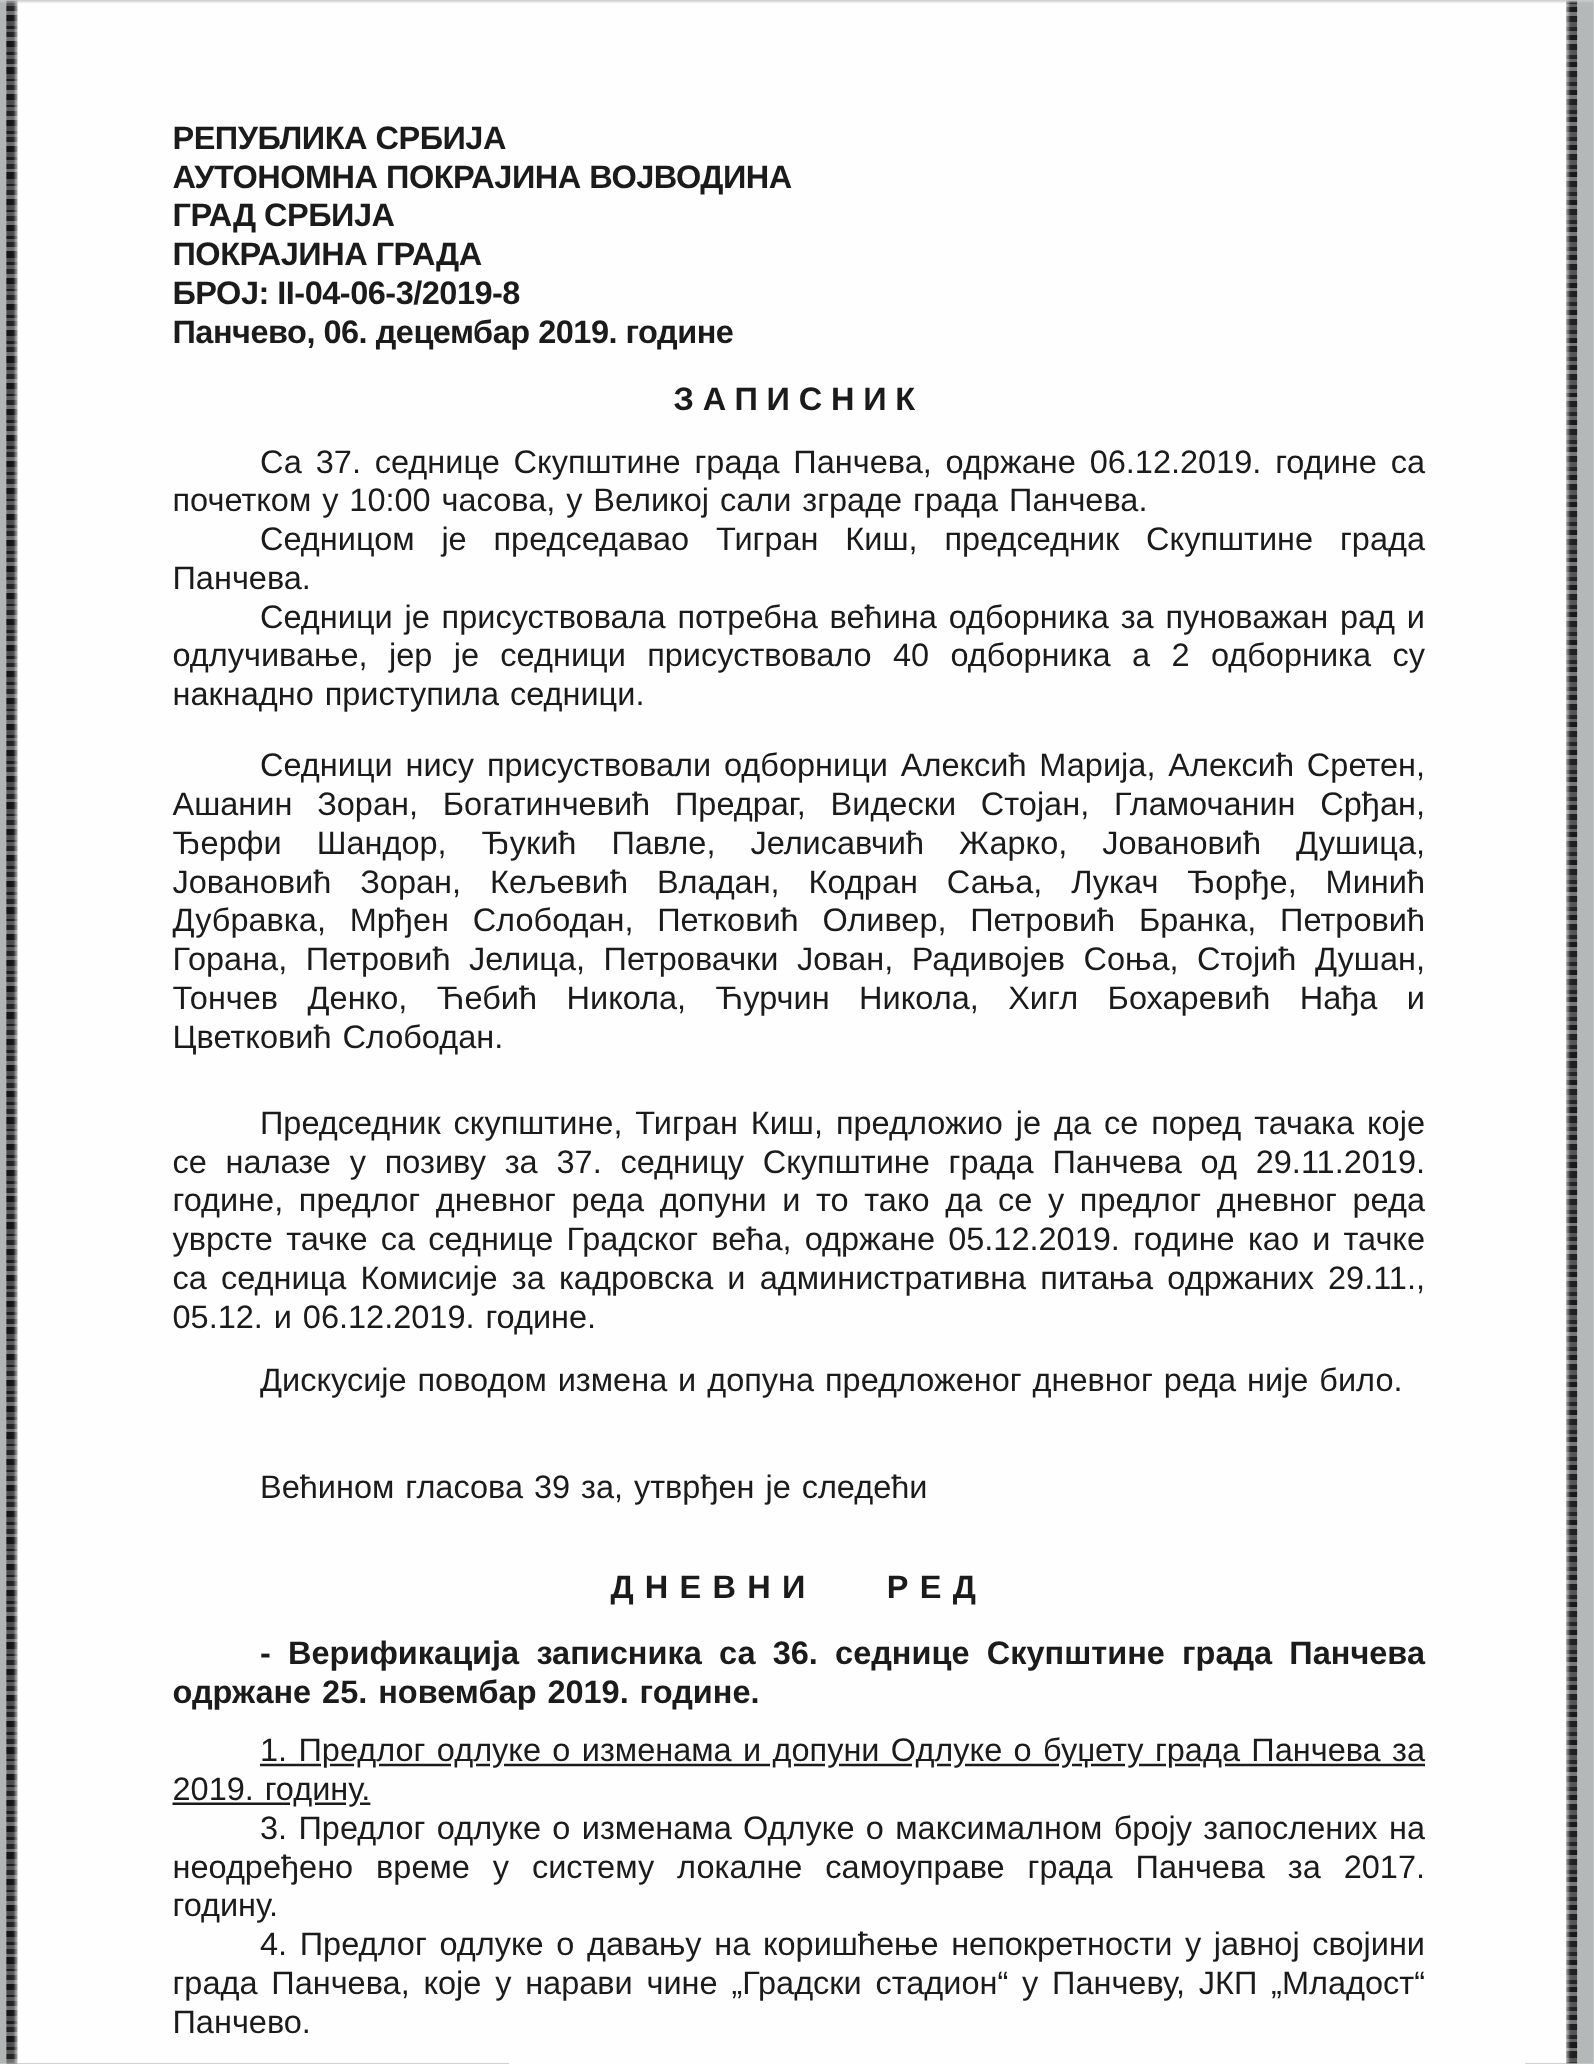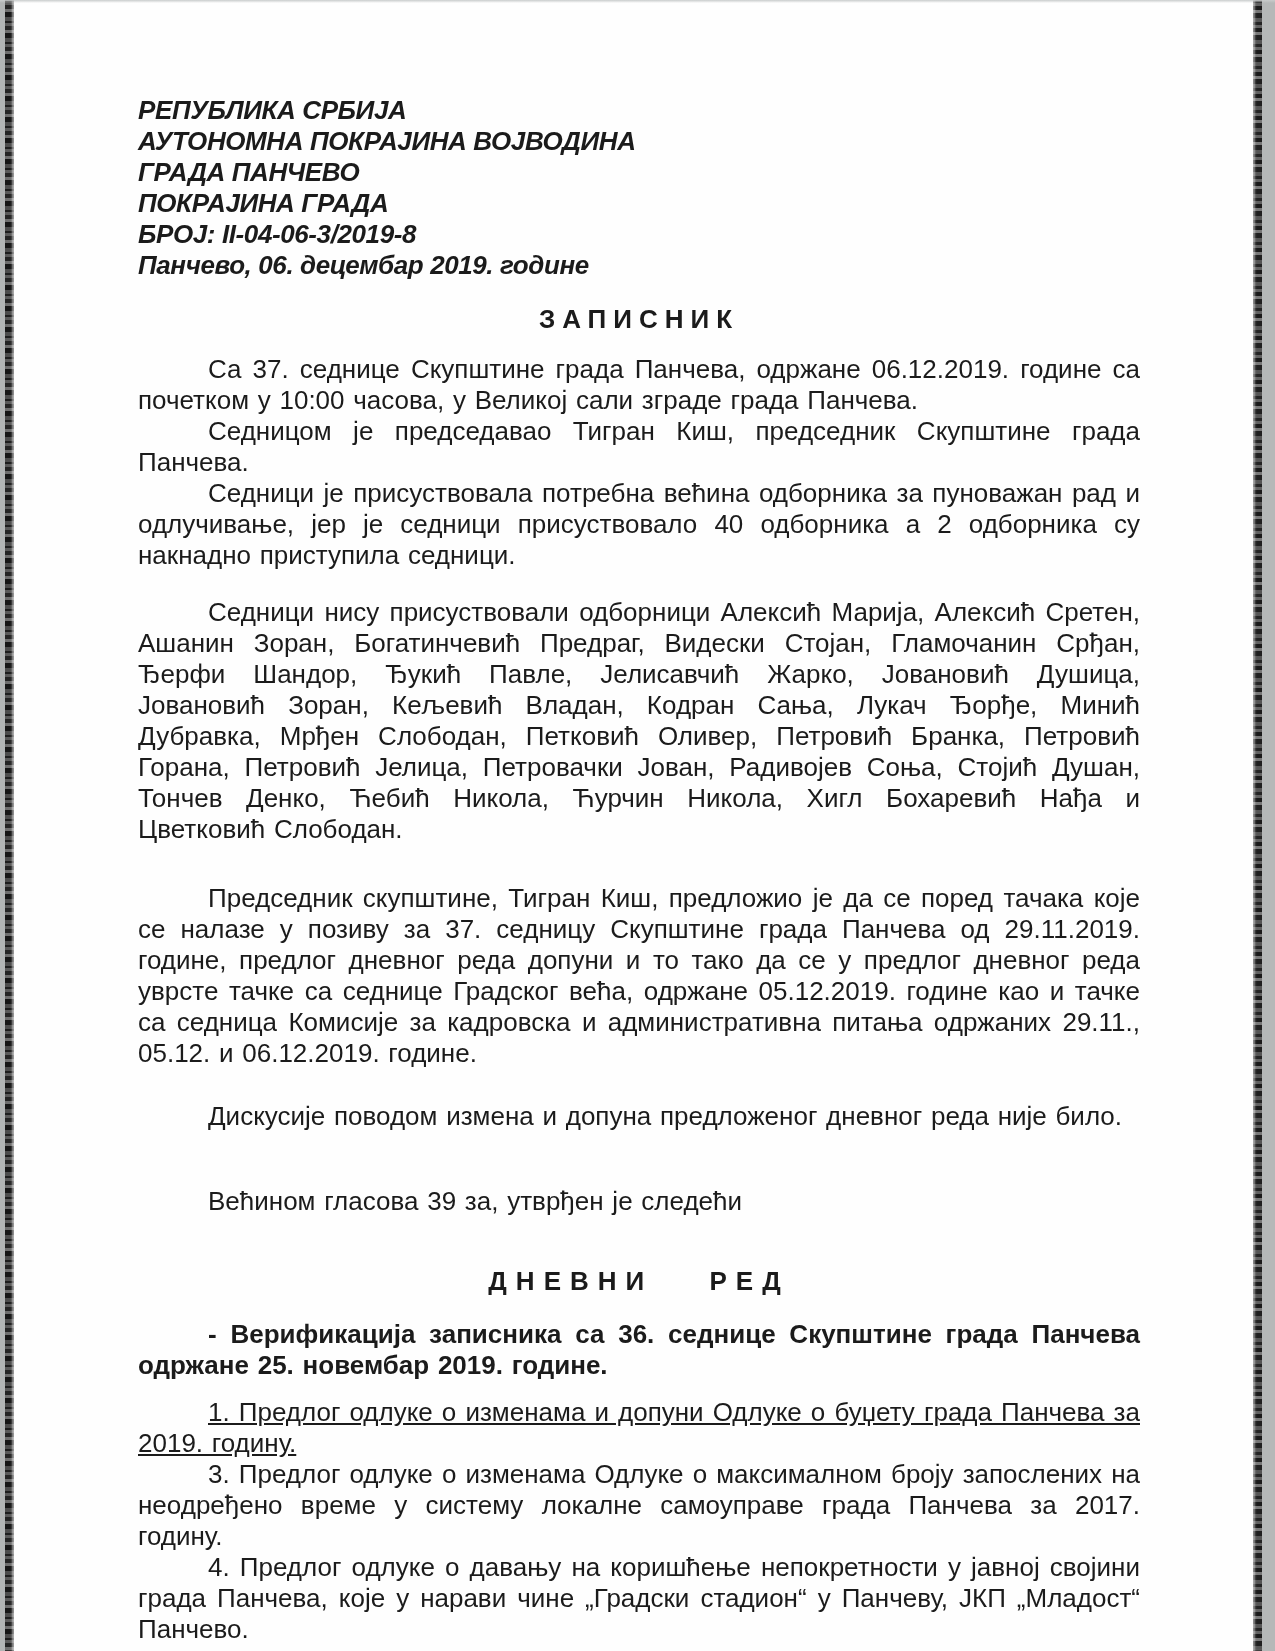"РЕПУБЛИКА СРБИЈА" .doc-header div { font-style: italic -> none }
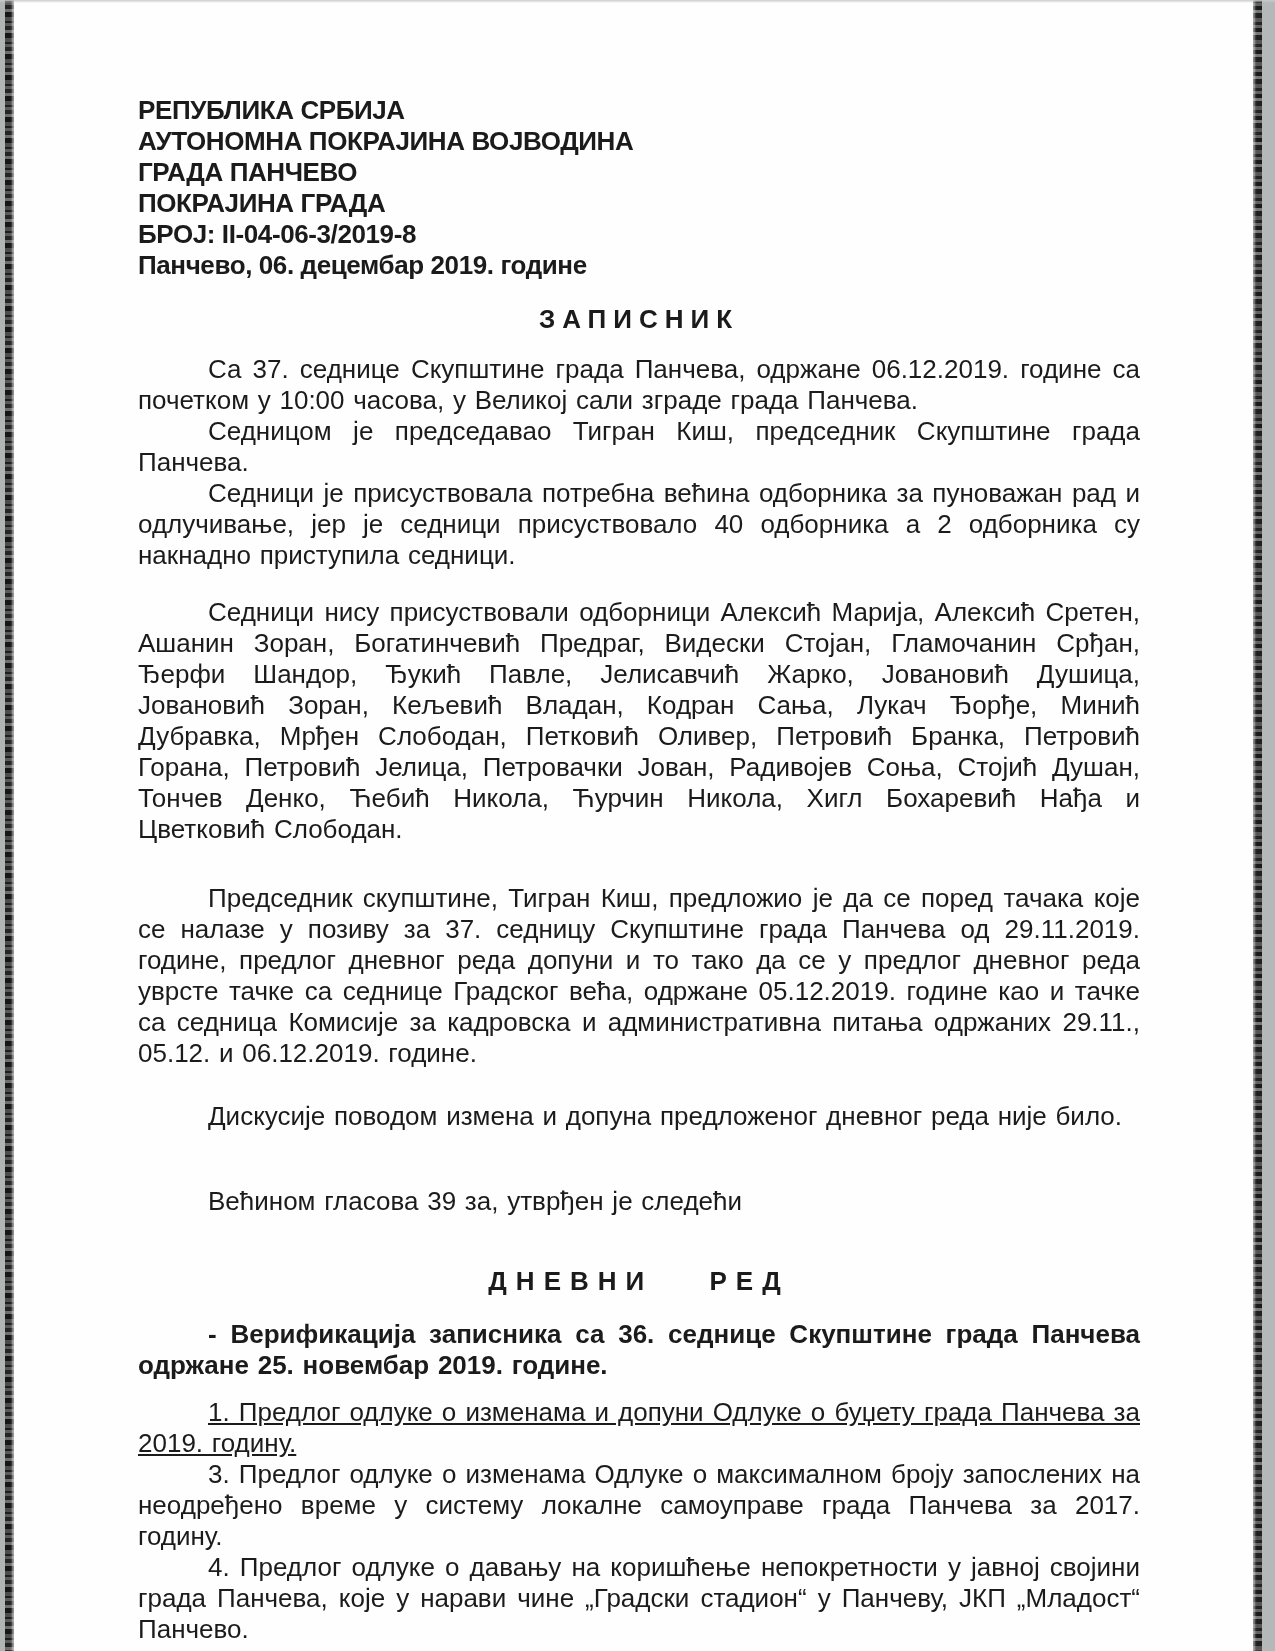"ГРАДА ПАНЧЕВО" div { text: ГРАДА ПАНЧЕВО -> ГРАД СРБИЈА }
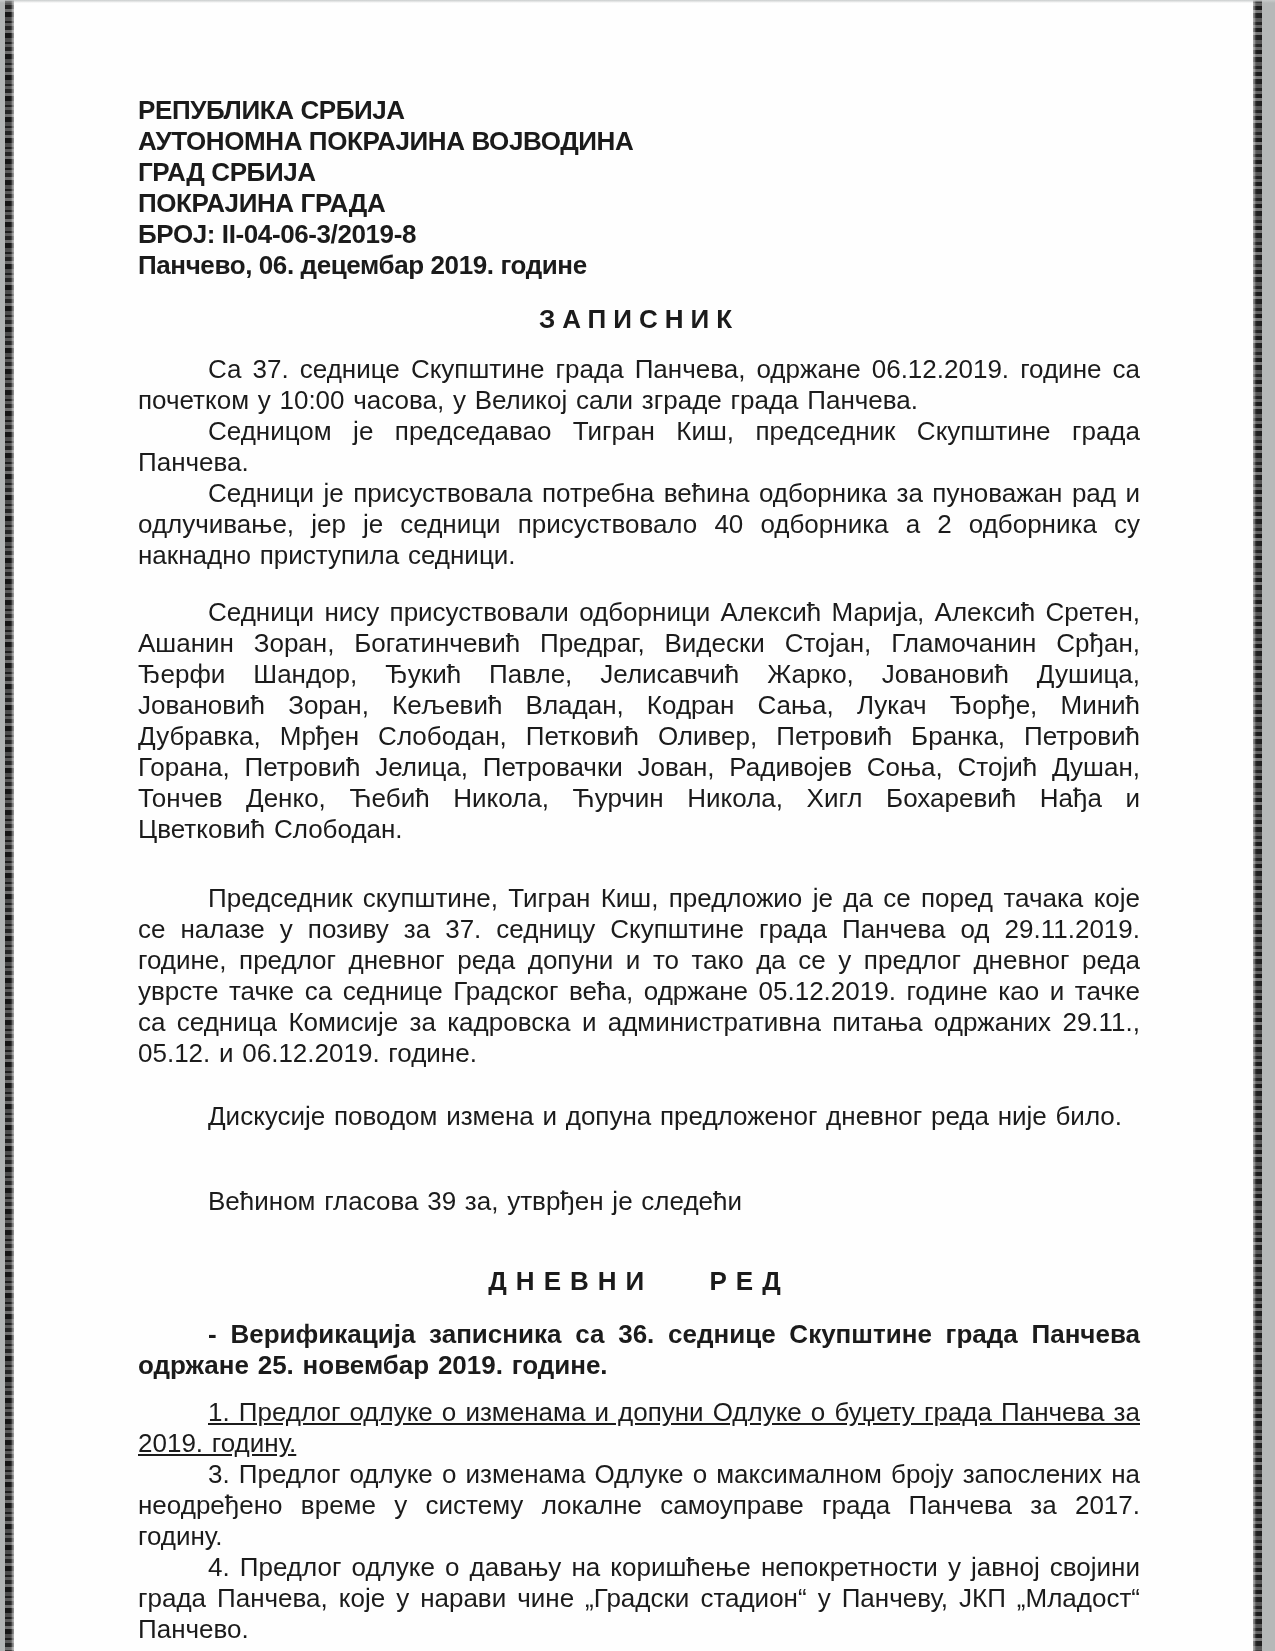"Дискусије поводом измена и допуна" .gap-small { margin-top: 32px -> 20px }
